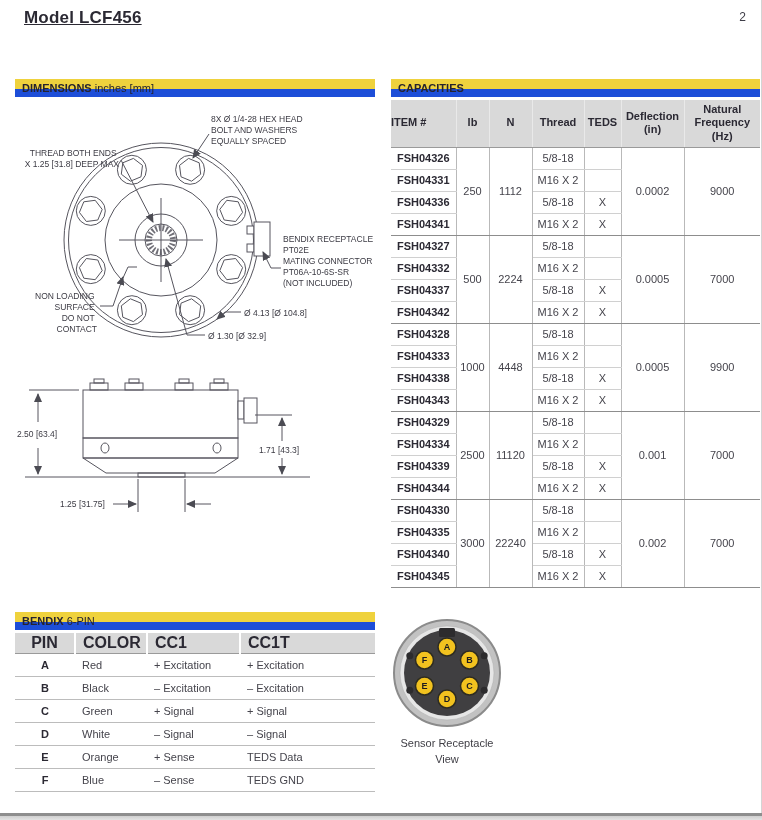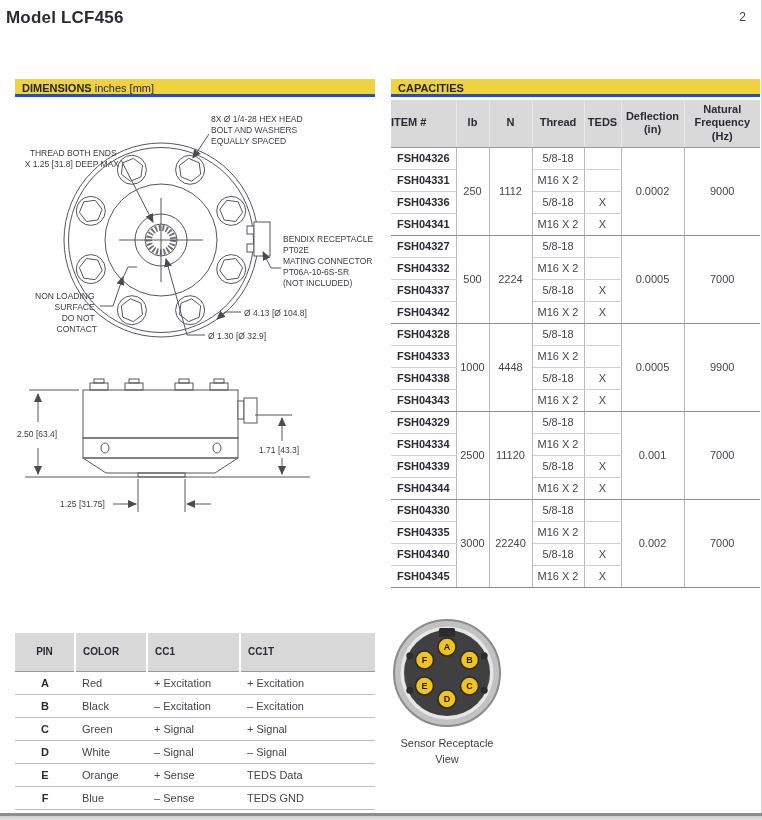"Model LCF456" .page-title { left: 6px -> 24px; text-decoration: none -> underline }
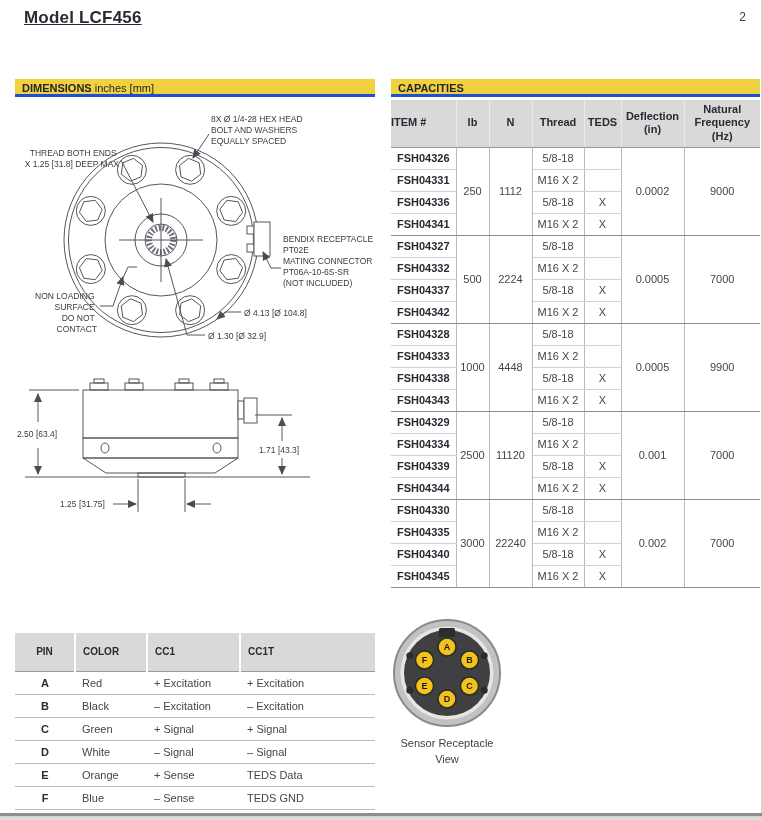"DIMENSIONS inches [mm]" .bar { border-bottom: 3px solid #1d4ed8 -> 8px solid #1d4ed8 }
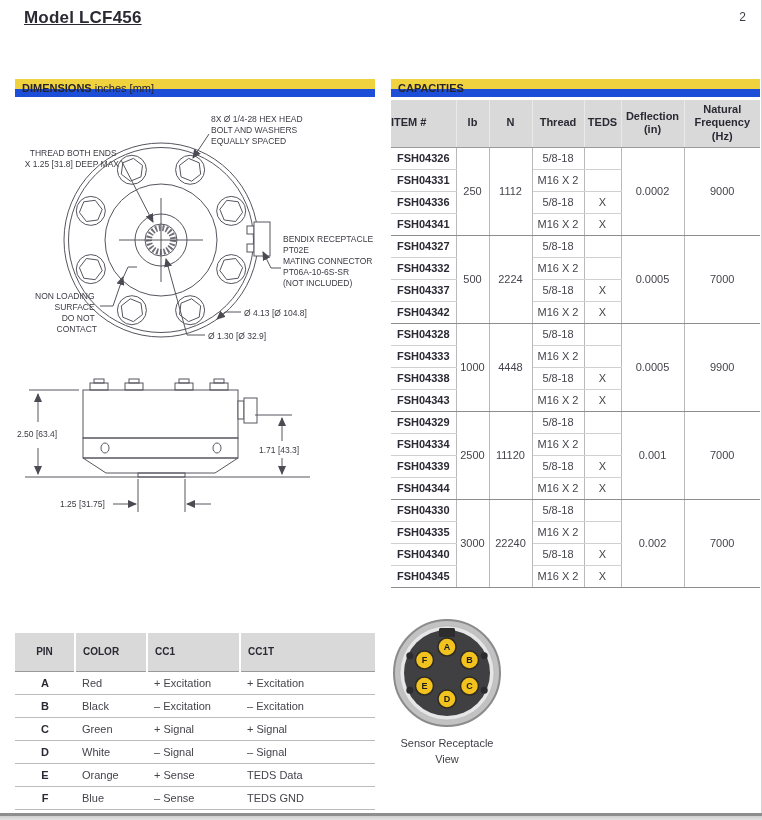"BENDIX 6-PIN" div.bar { html: none -> <div><b>BENDIX</b>&nbsp;<span>6-PIN</span></div> }
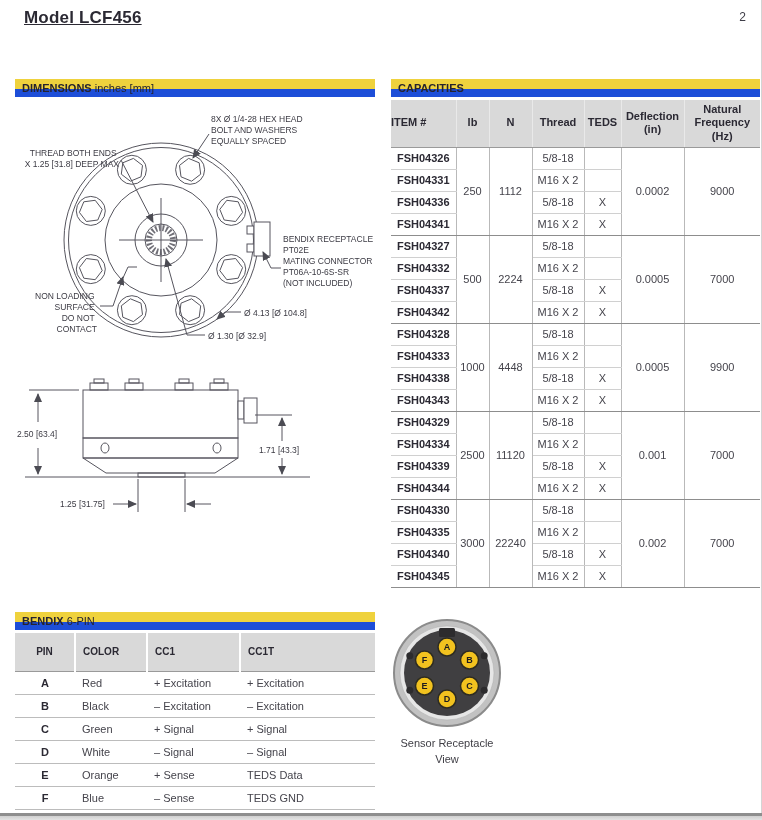"PIN" .bx th { font-size: 10px -> 16px; height: 38px -> 20px }
